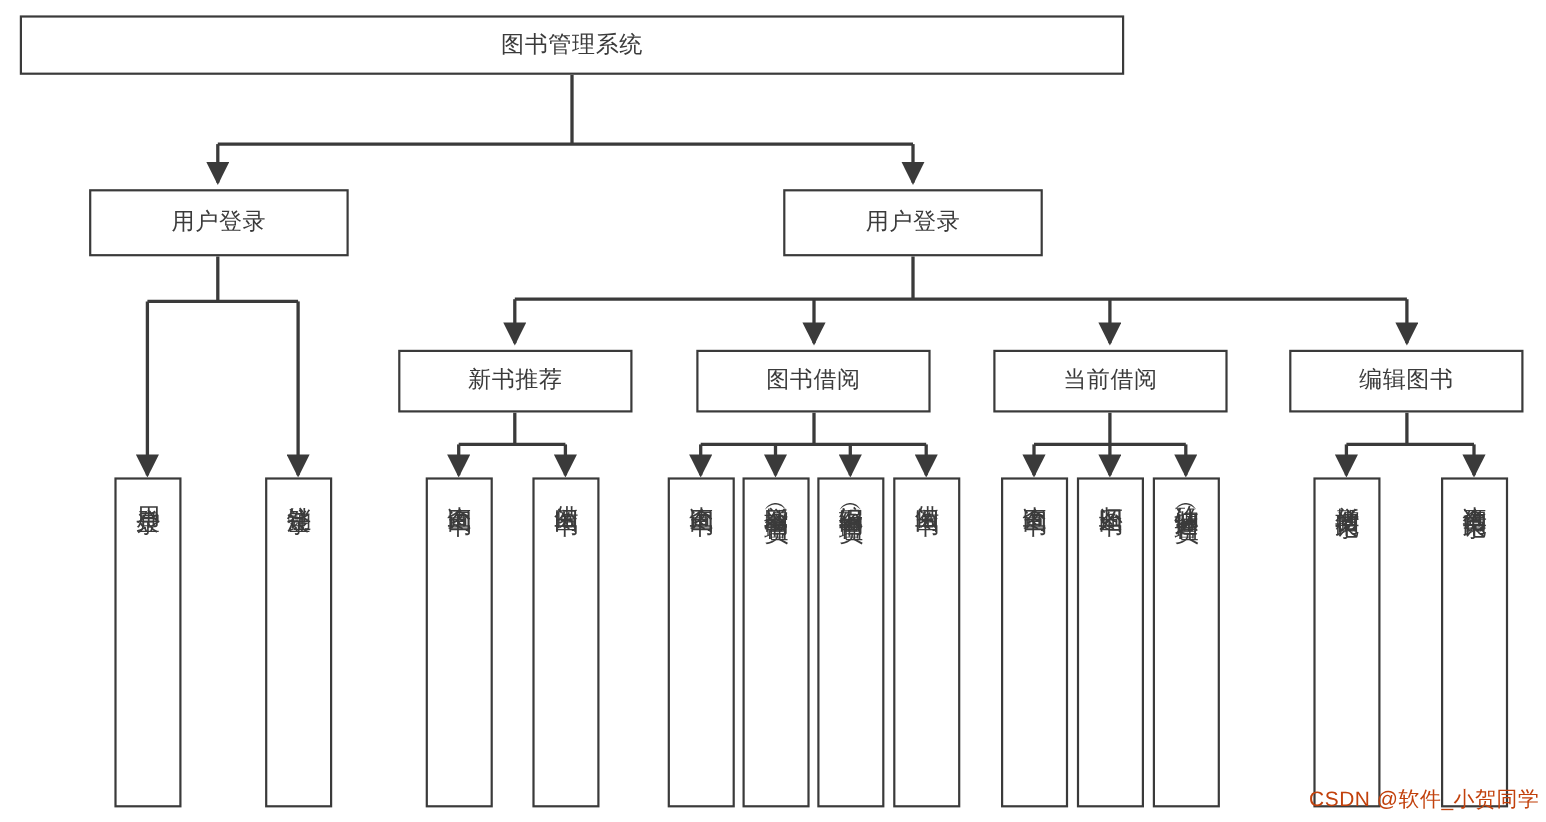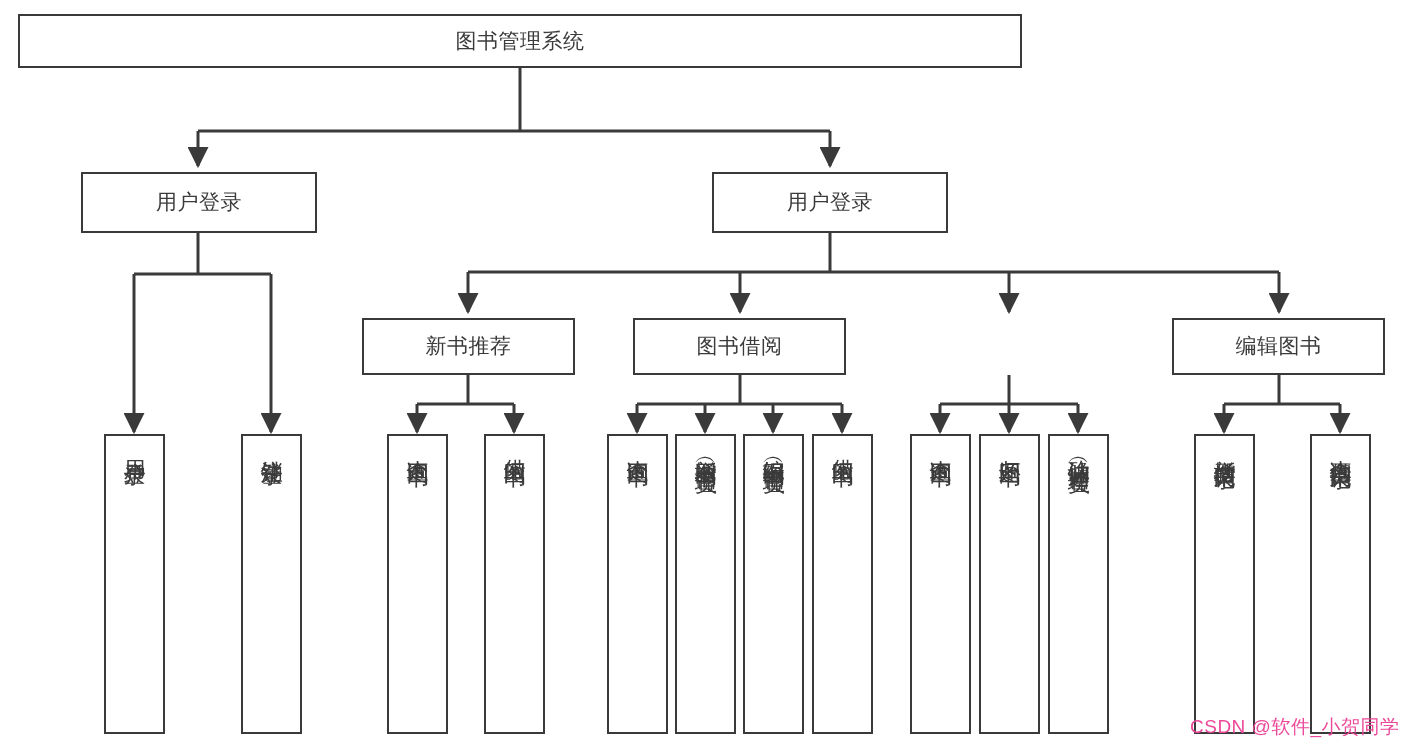"当前借阅" div.node { html: none -> <div> <span>当前借阅</span> </div> }
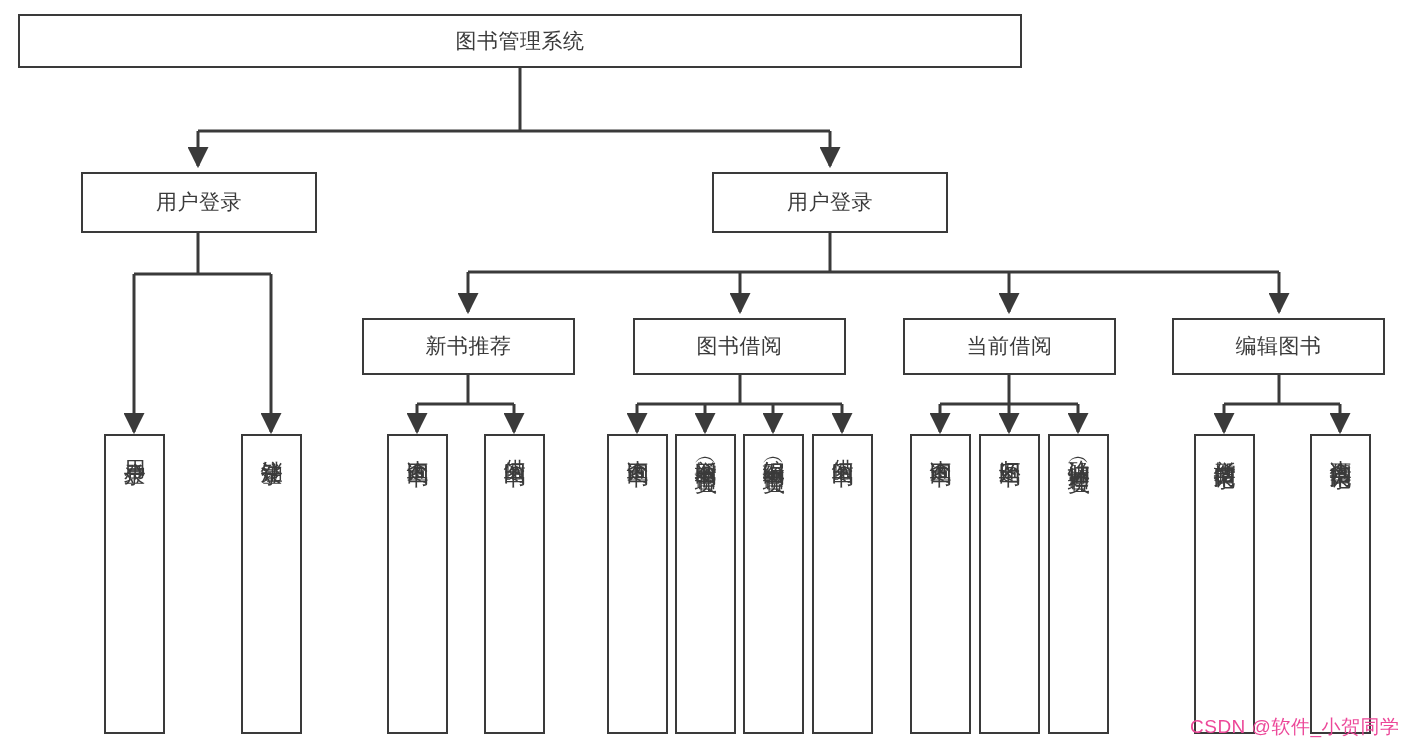"CSDN @软件_小贺同学" .watermark { color: #ec4899 -> #c2410c }
